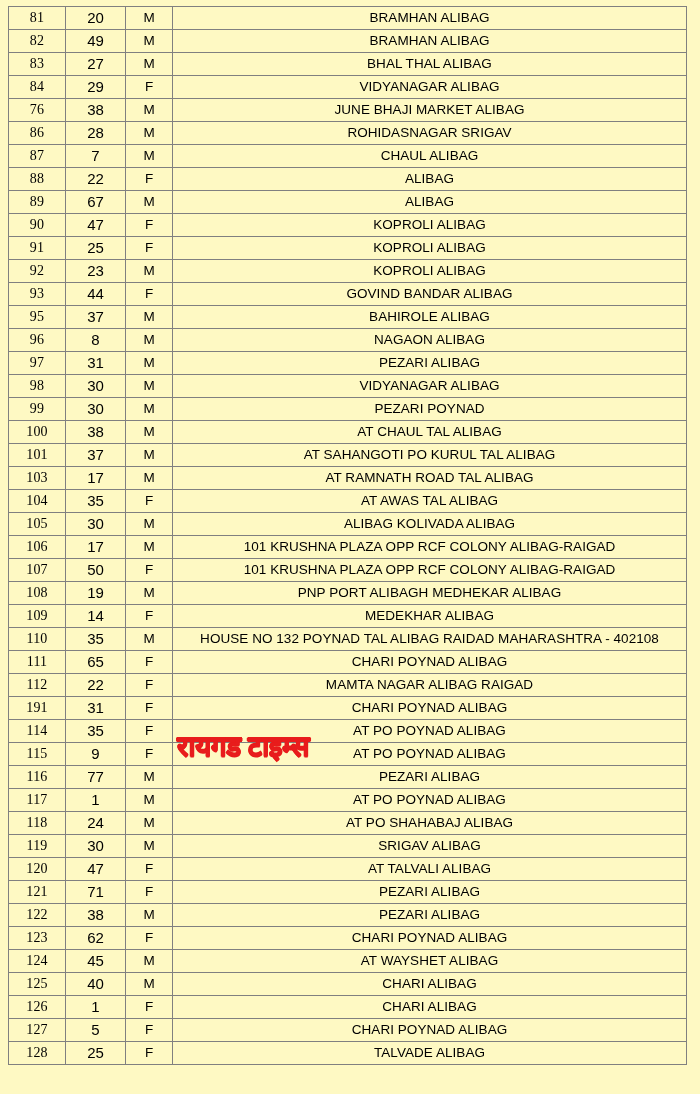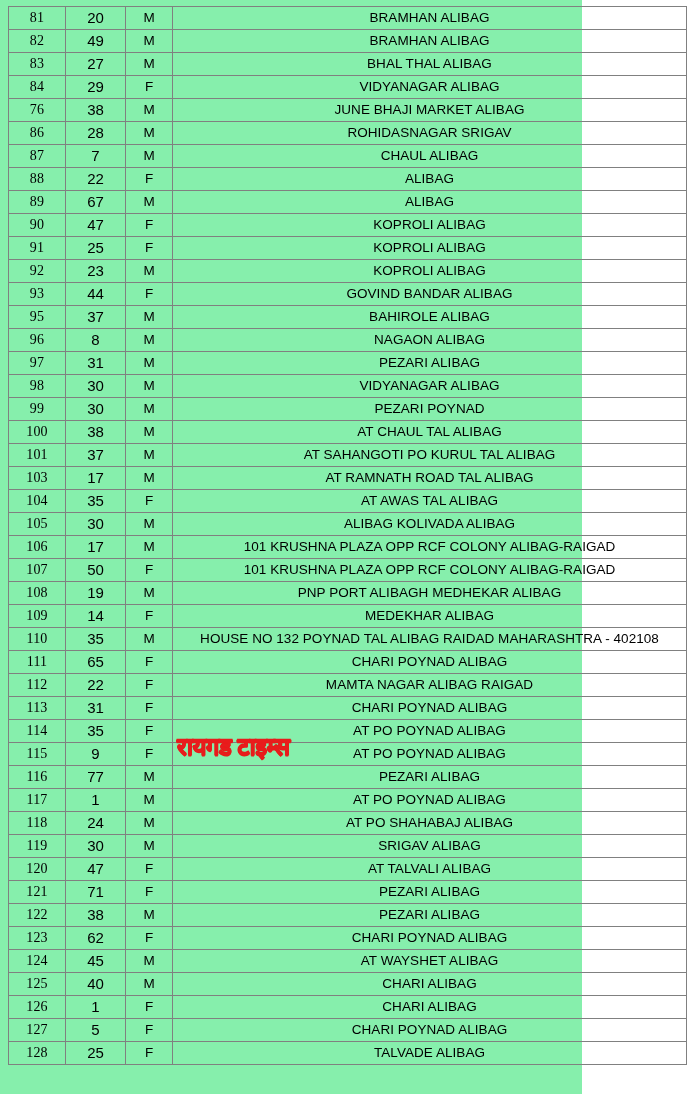"81" #page { background: #86efac -> #fef9c3; width: 582px -> 700px }
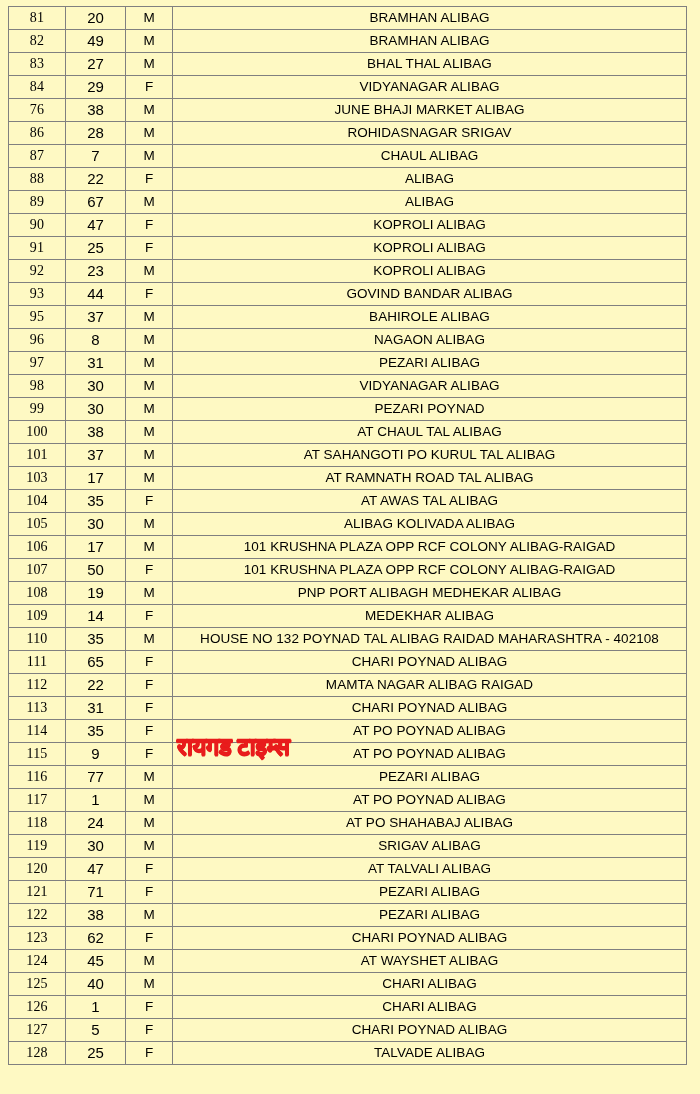"113" td.sr { text: 113 -> 191 }
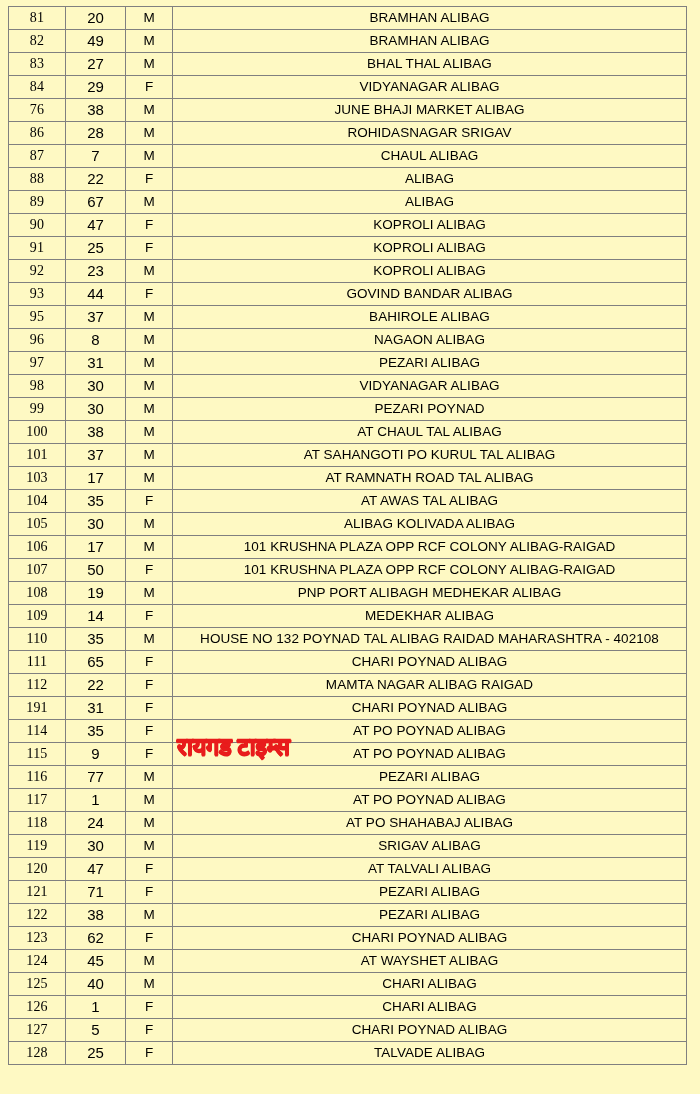"रायगड टाइम्स" #watermark { font-size: 24px -> 28px }
